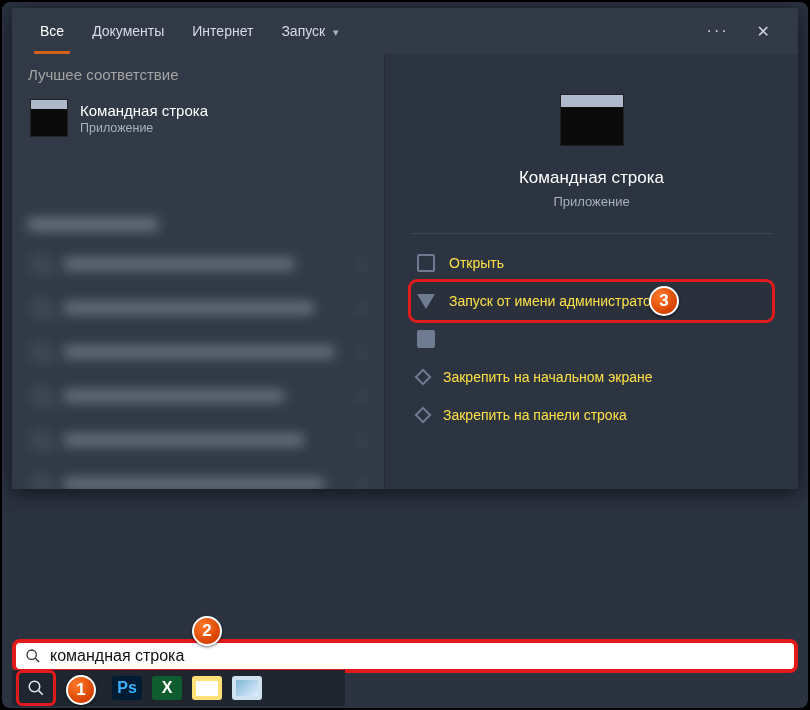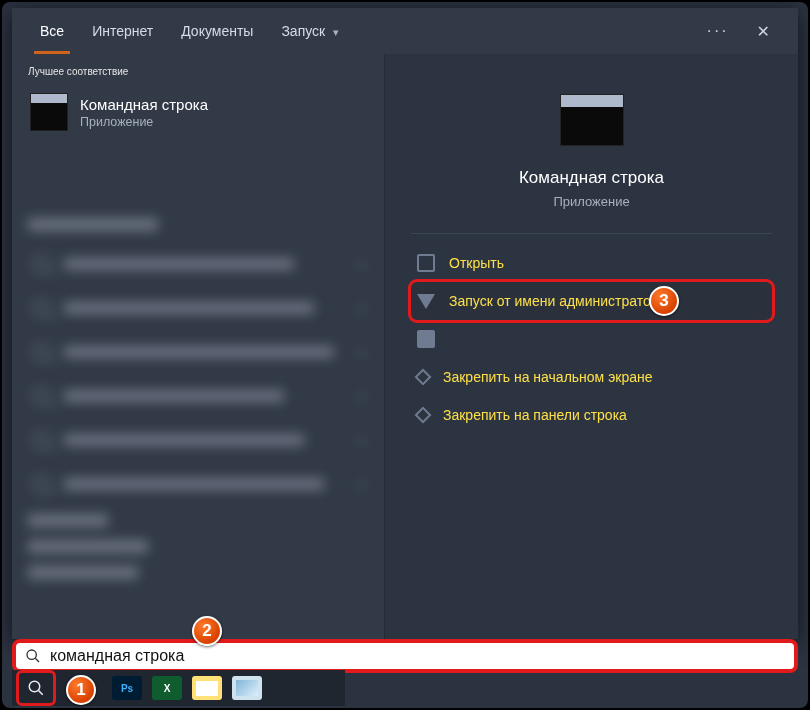"Все" .search-panel { height: 631px -> 481px }
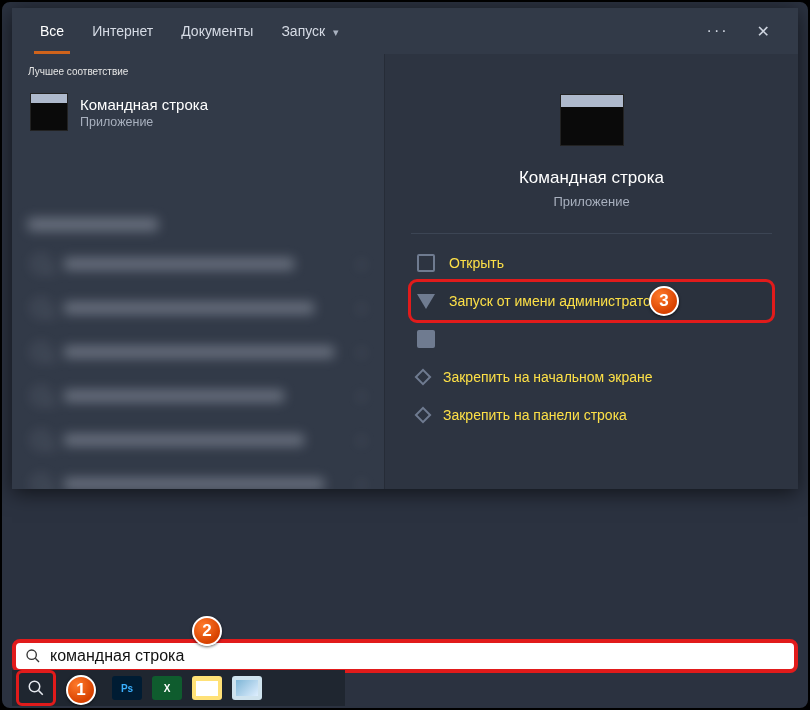"Интернет" div.tab { order: before "Документы" -> after "Документы" }
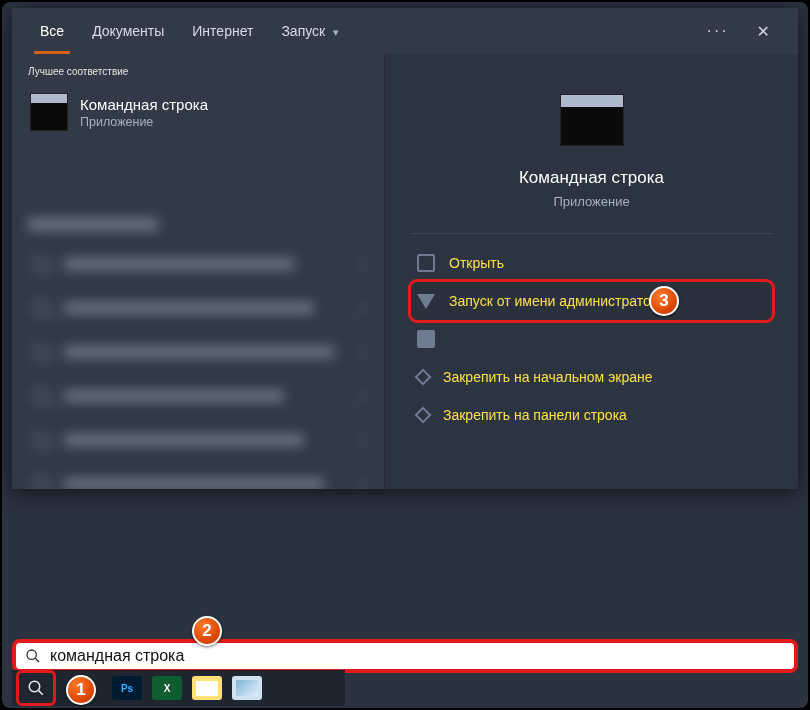"Лучшее соответствие" .section-label { color: #e5e5e5 -> #a3a3a3; font-size: 10px -> 15px }
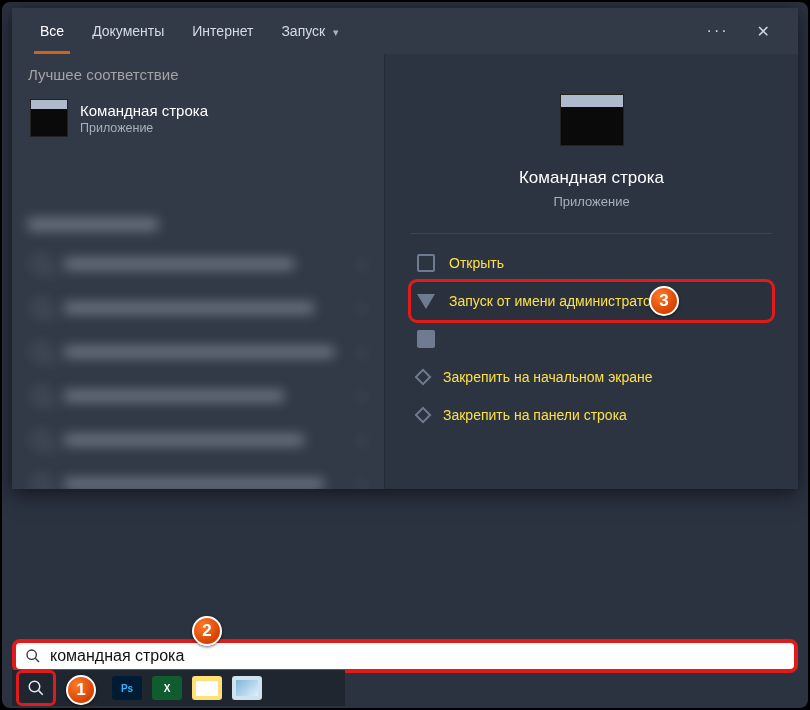"Ps" .task-icon { font-size: 10px -> 16px }
